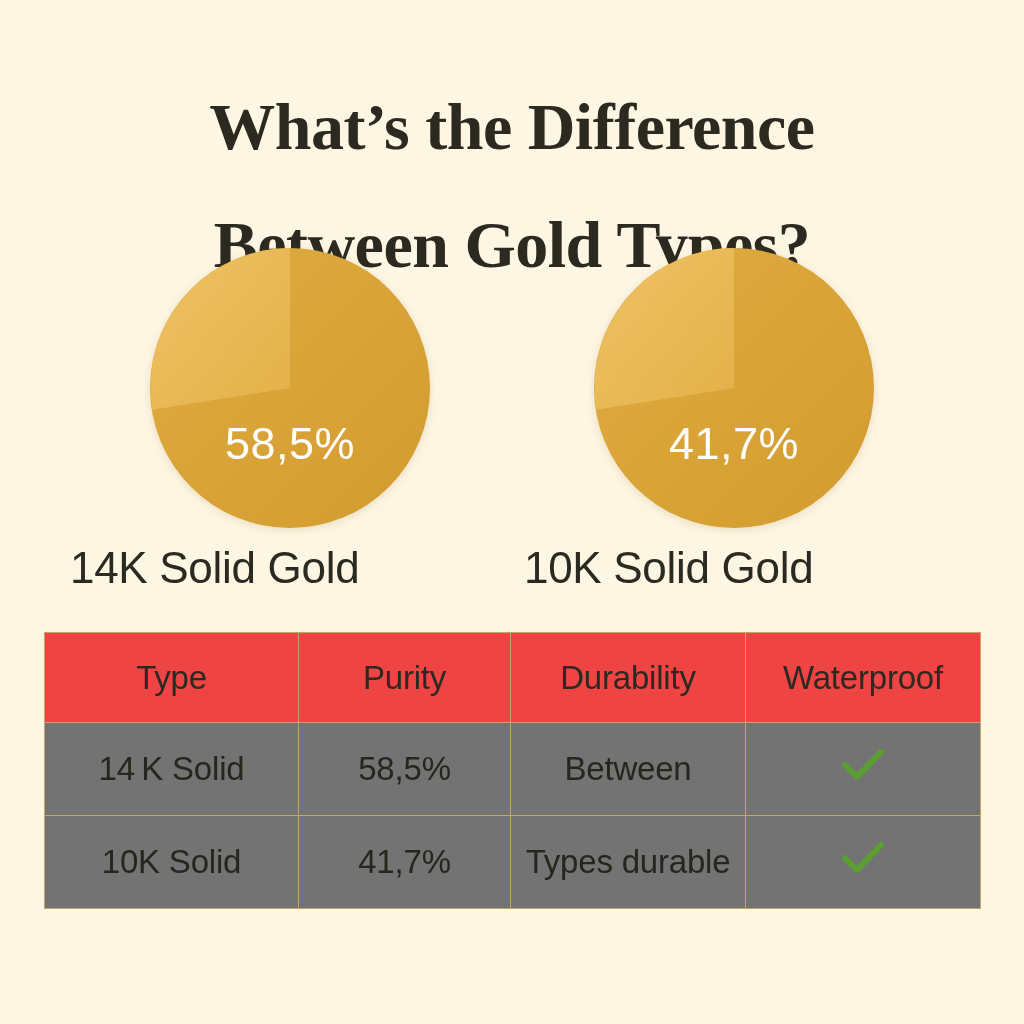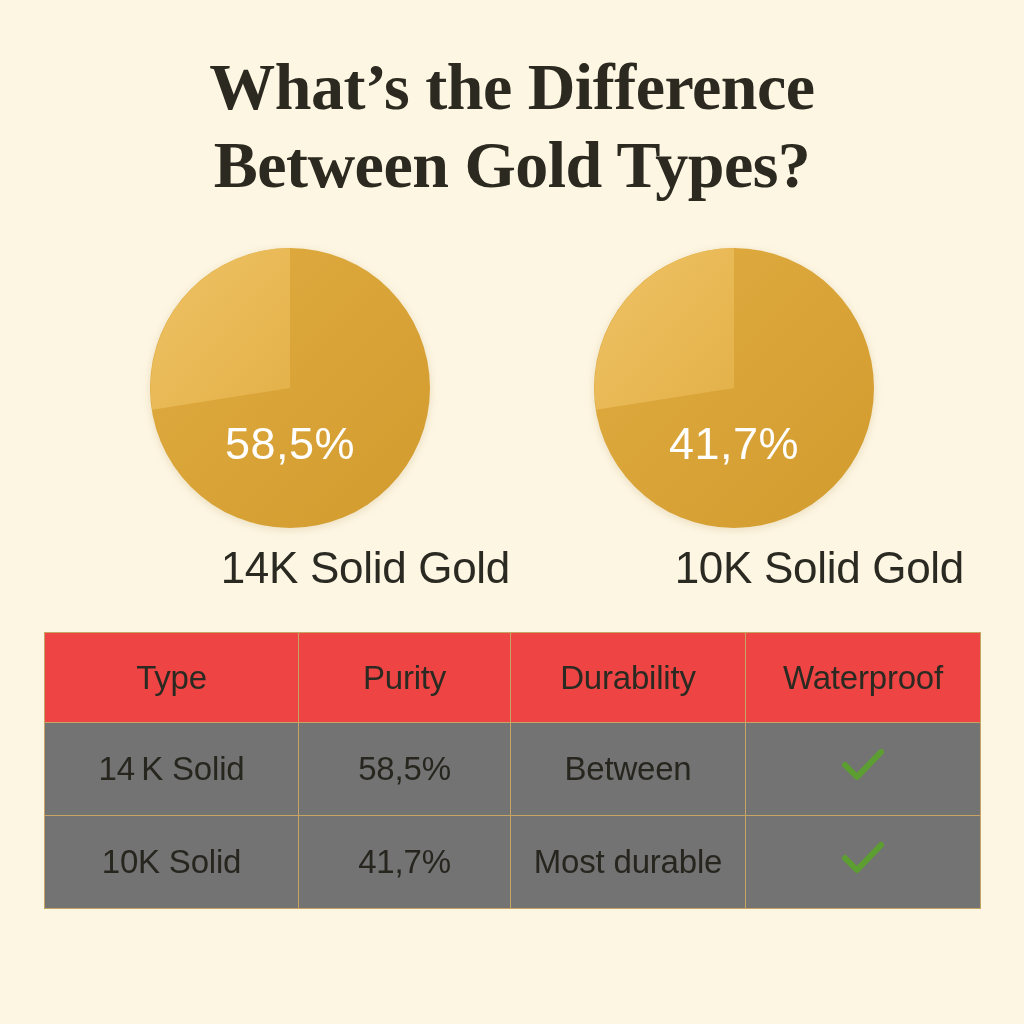"What’s the Difference" .title .line { margin-top: none -> 40px }
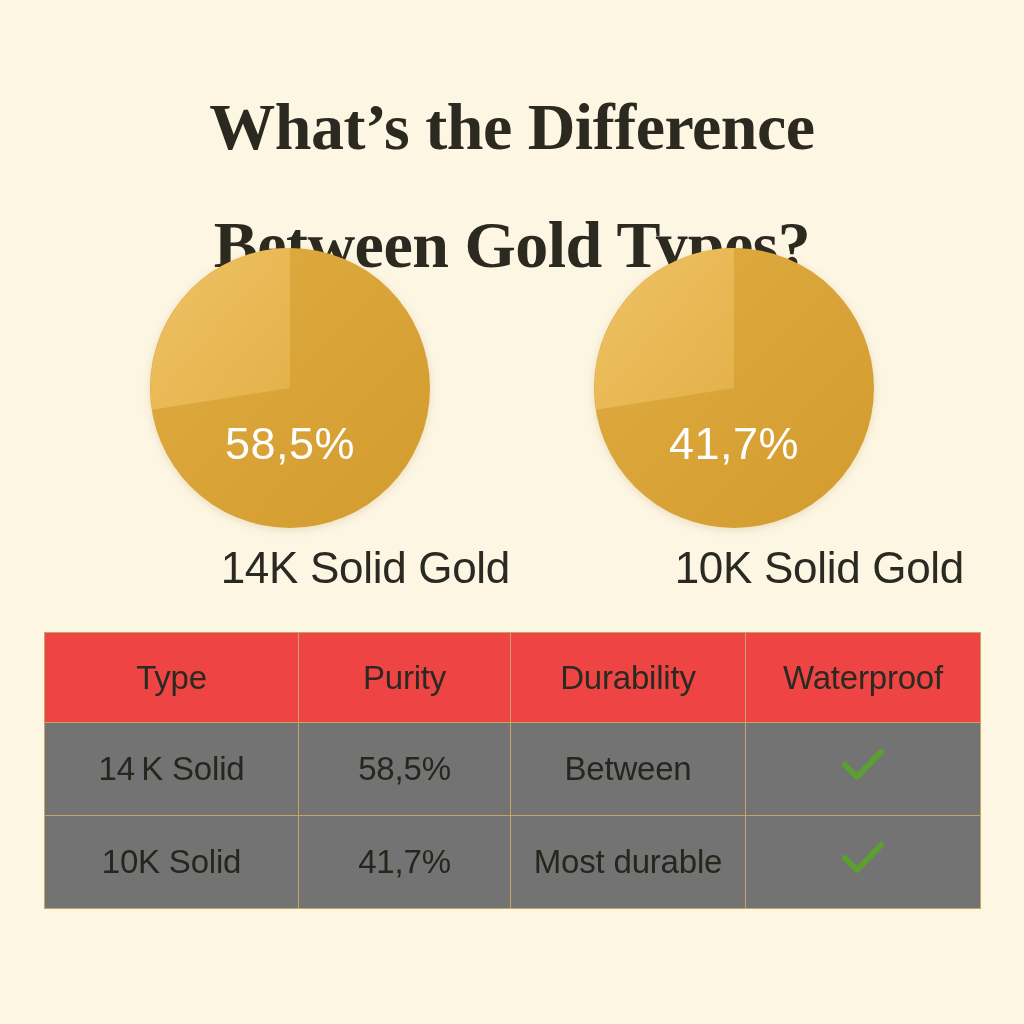"14K Solid Gold" .caption { text-align: right -> left }
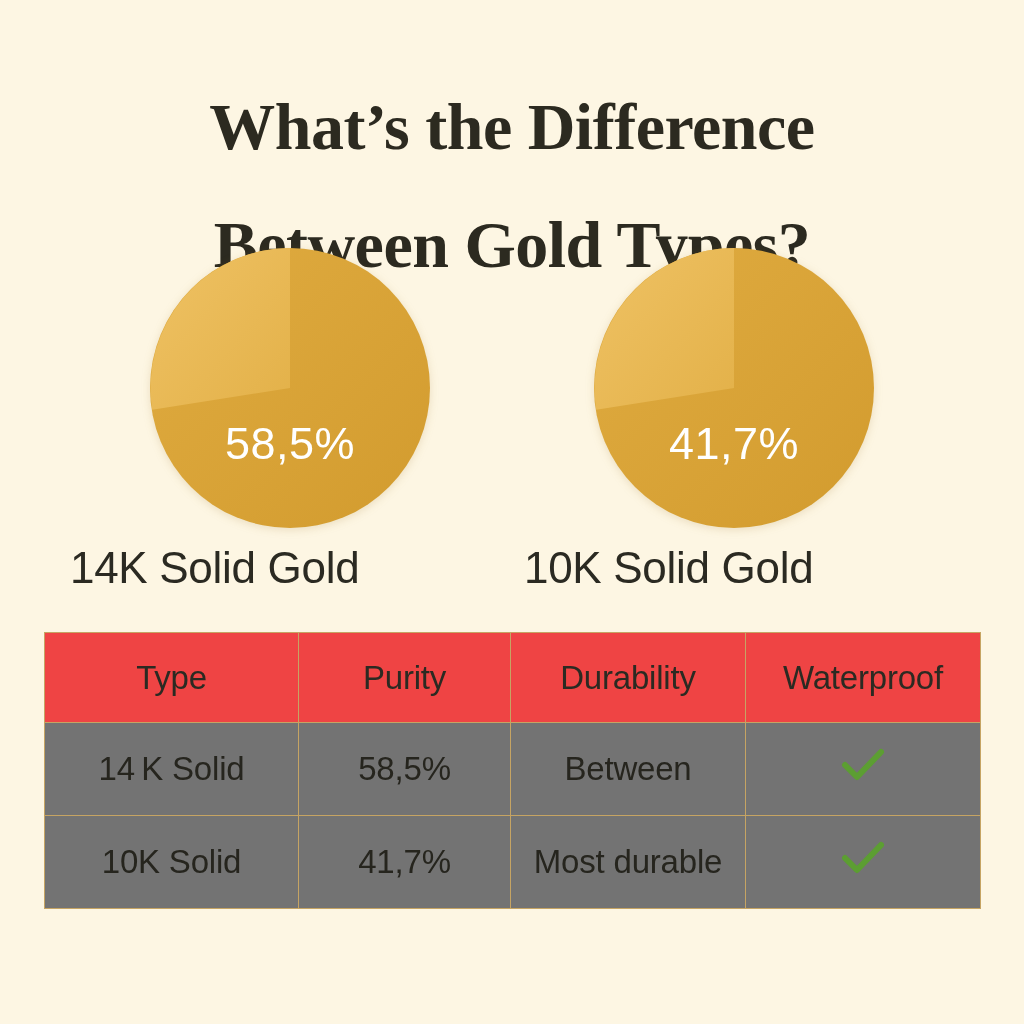"Most durable" td { text: Most -> Types }
